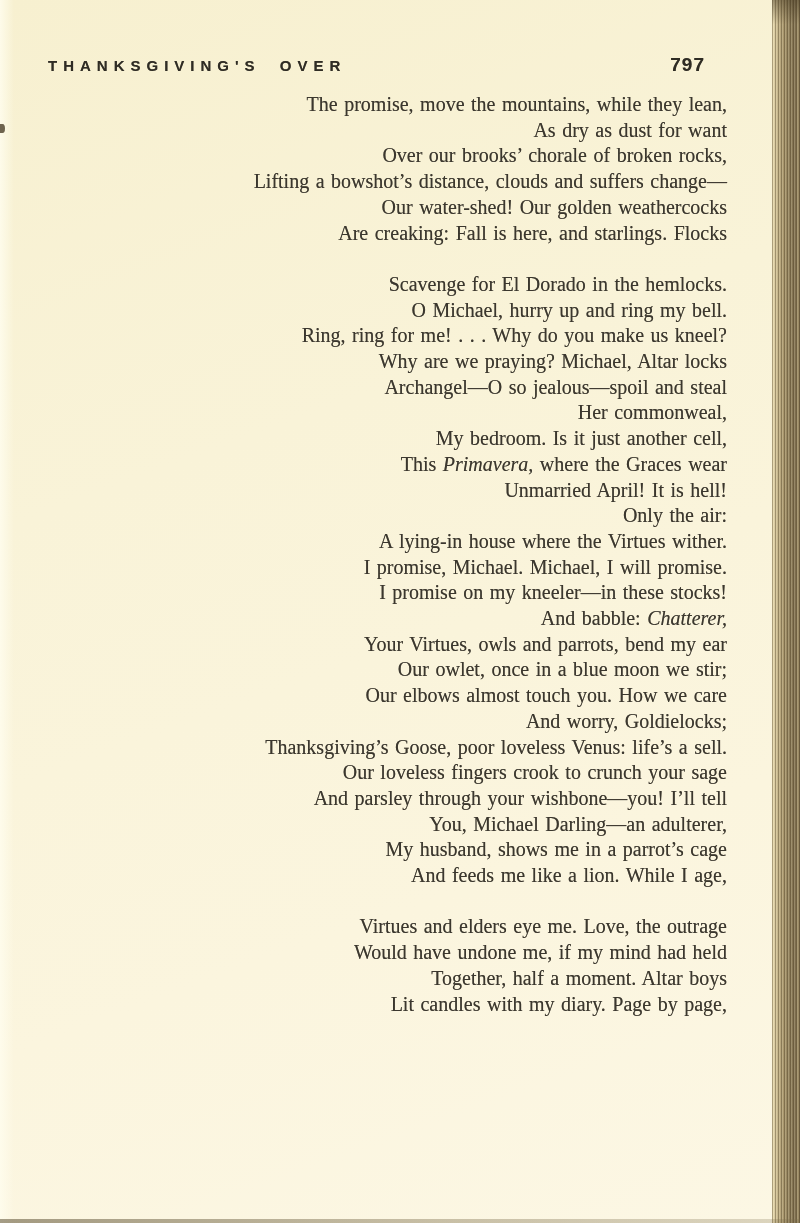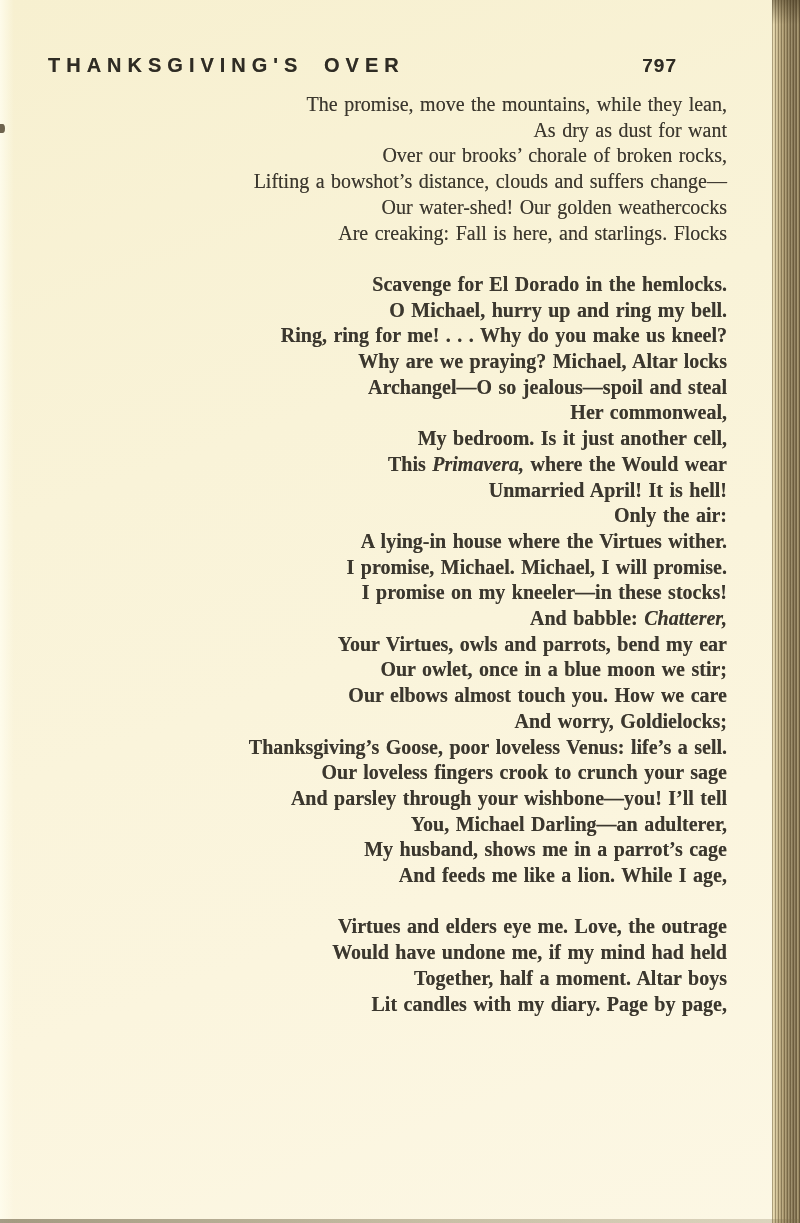"THANKSGIVING'S OVER" .running-head .title { font-size: 20px -> 15px }
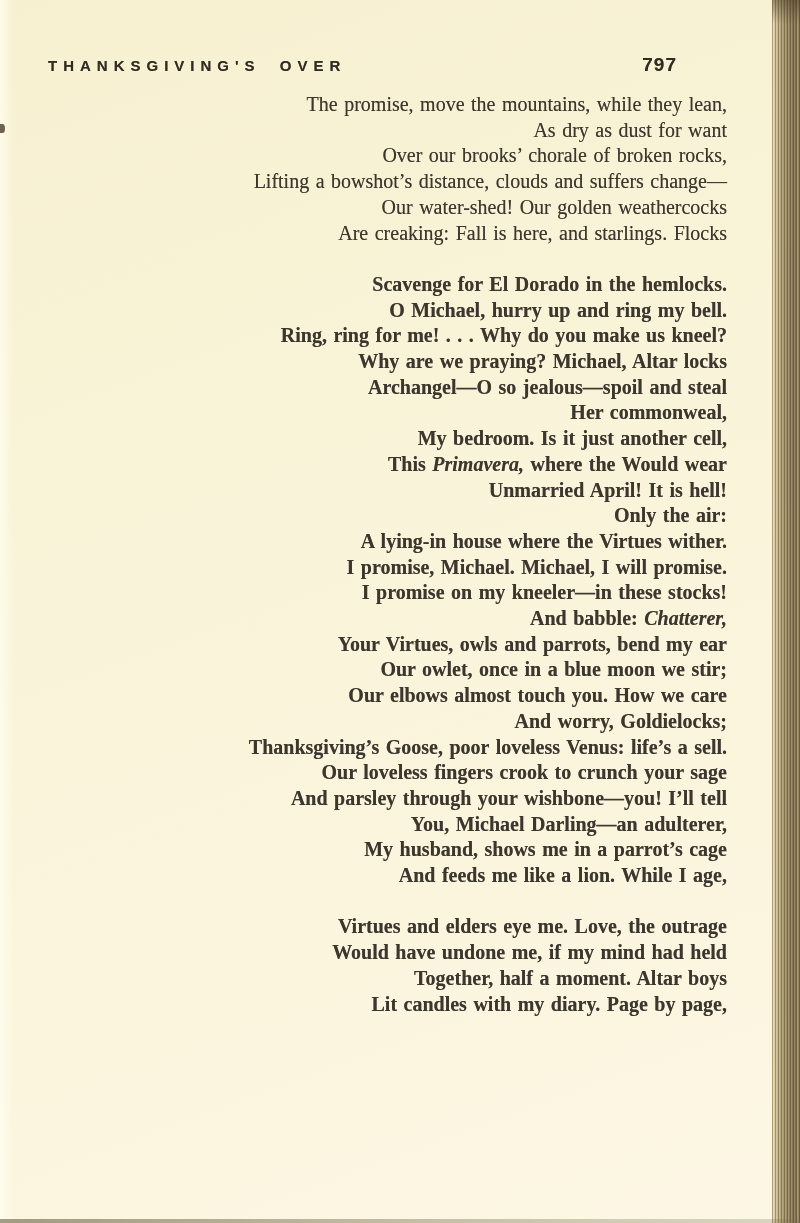"797" .running-head .folio { margin-right: 28px -> 0 }
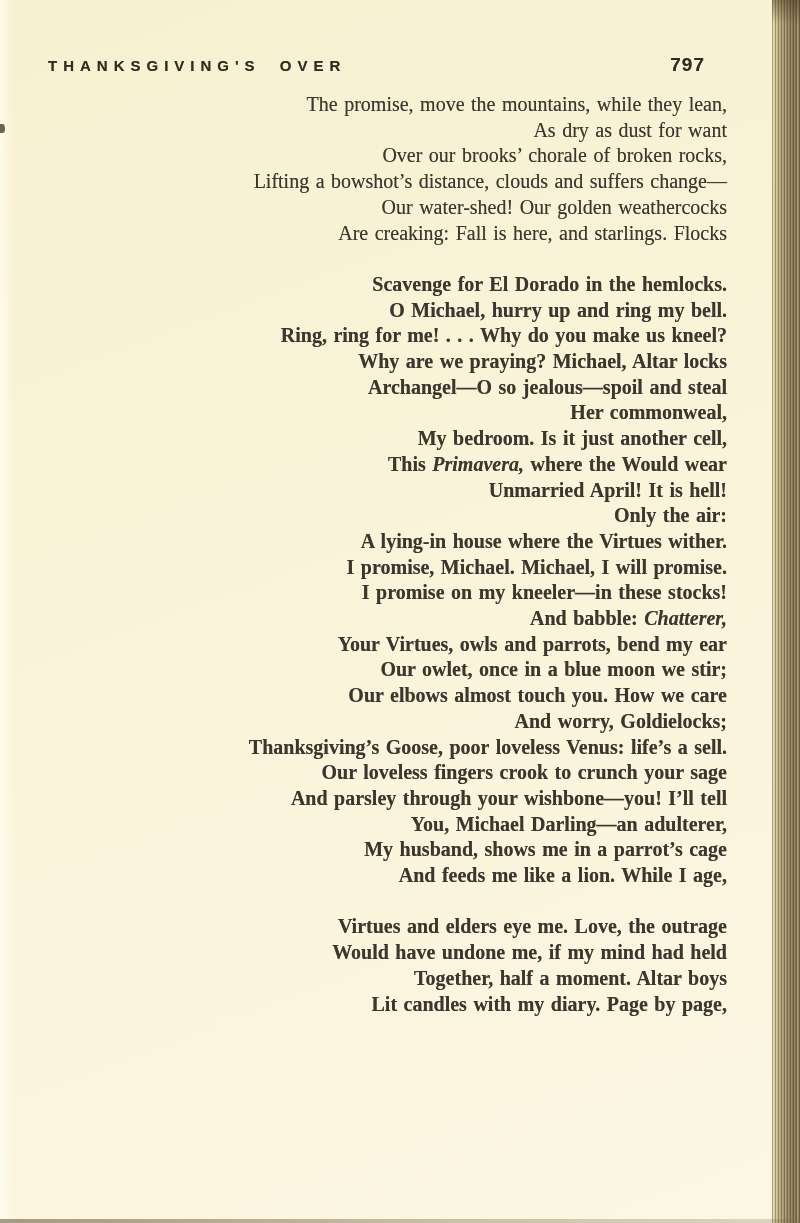"Scavenge for El Dorado in" .stanza + .stanza { font-weight: bold -> none }
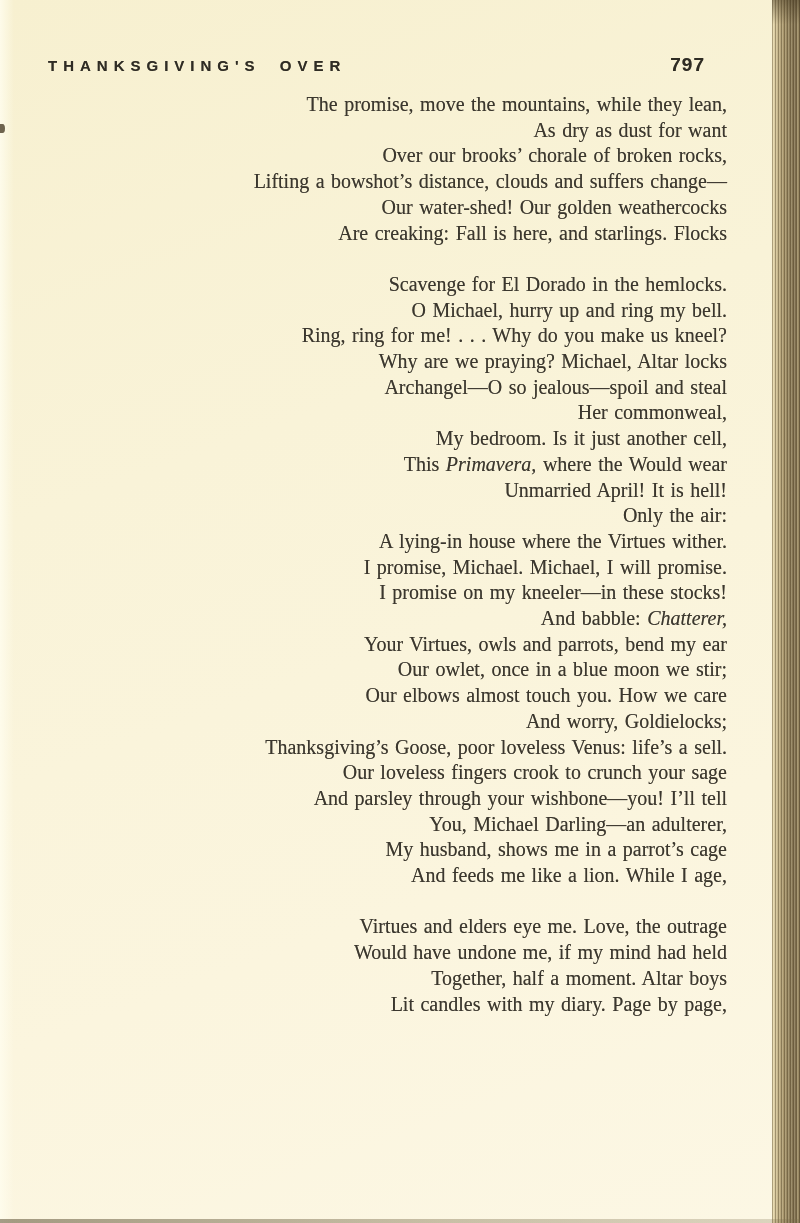"where the Would wear" span { text: Would -> Graces }
